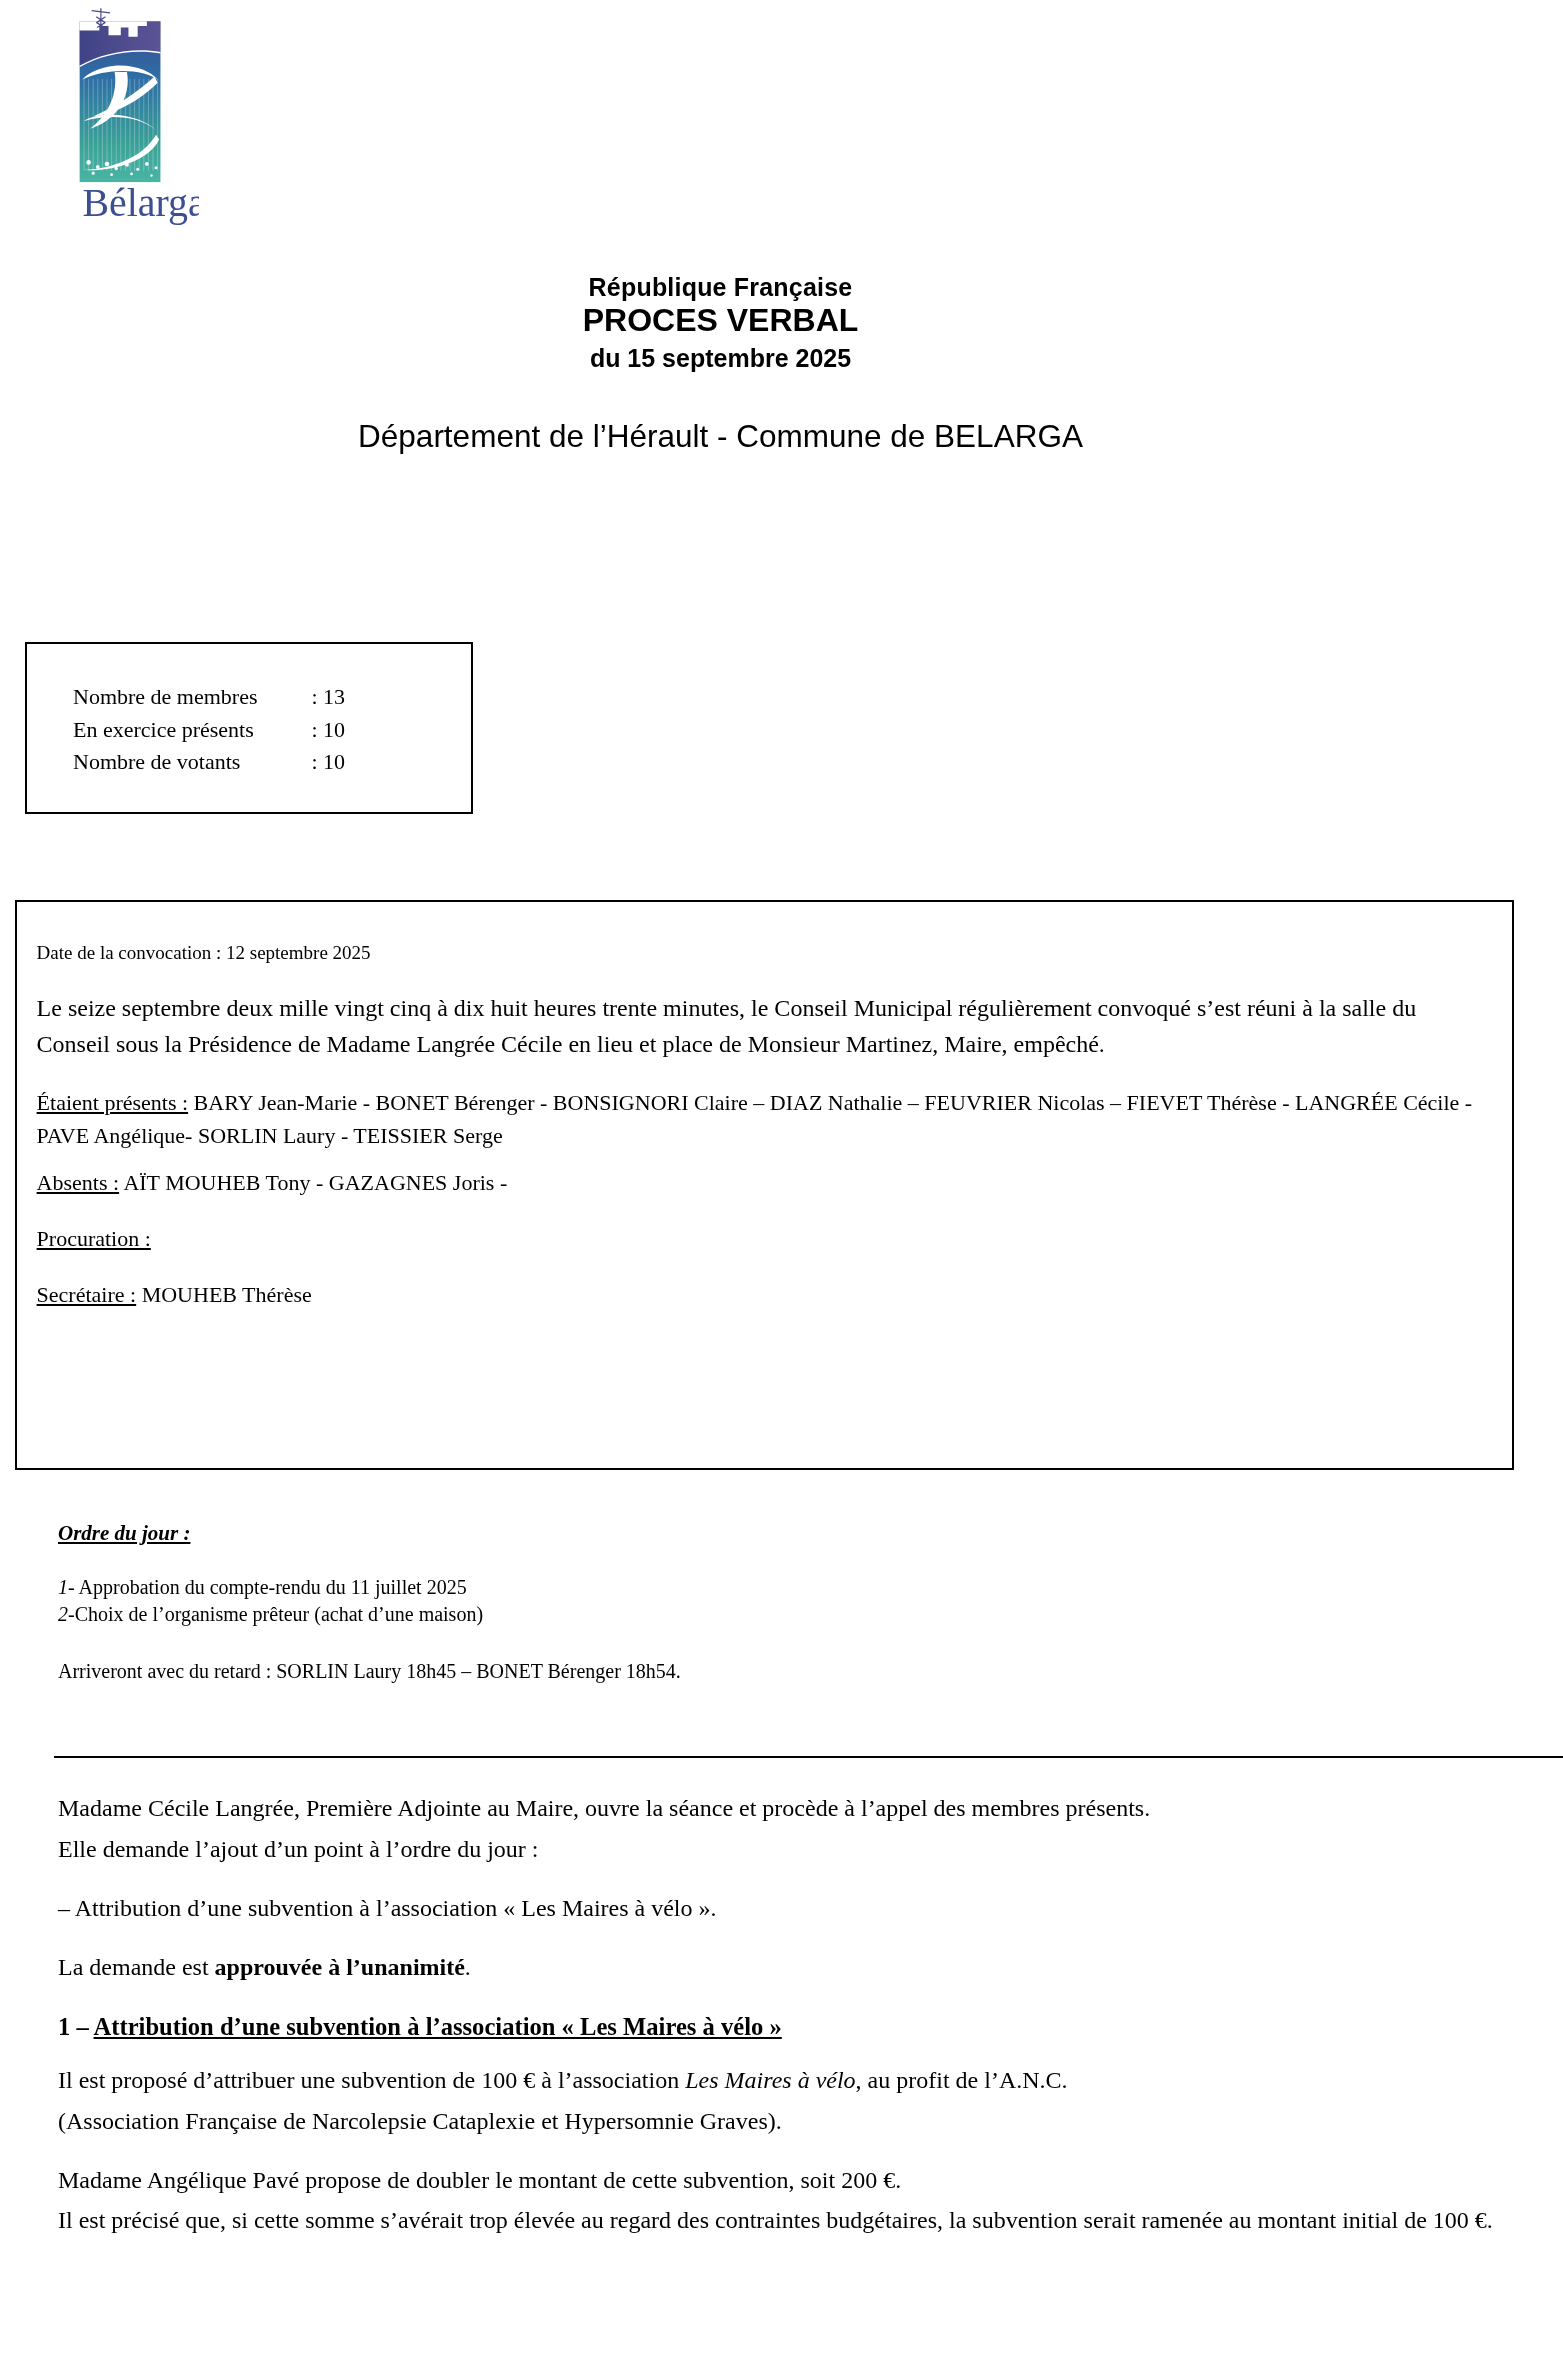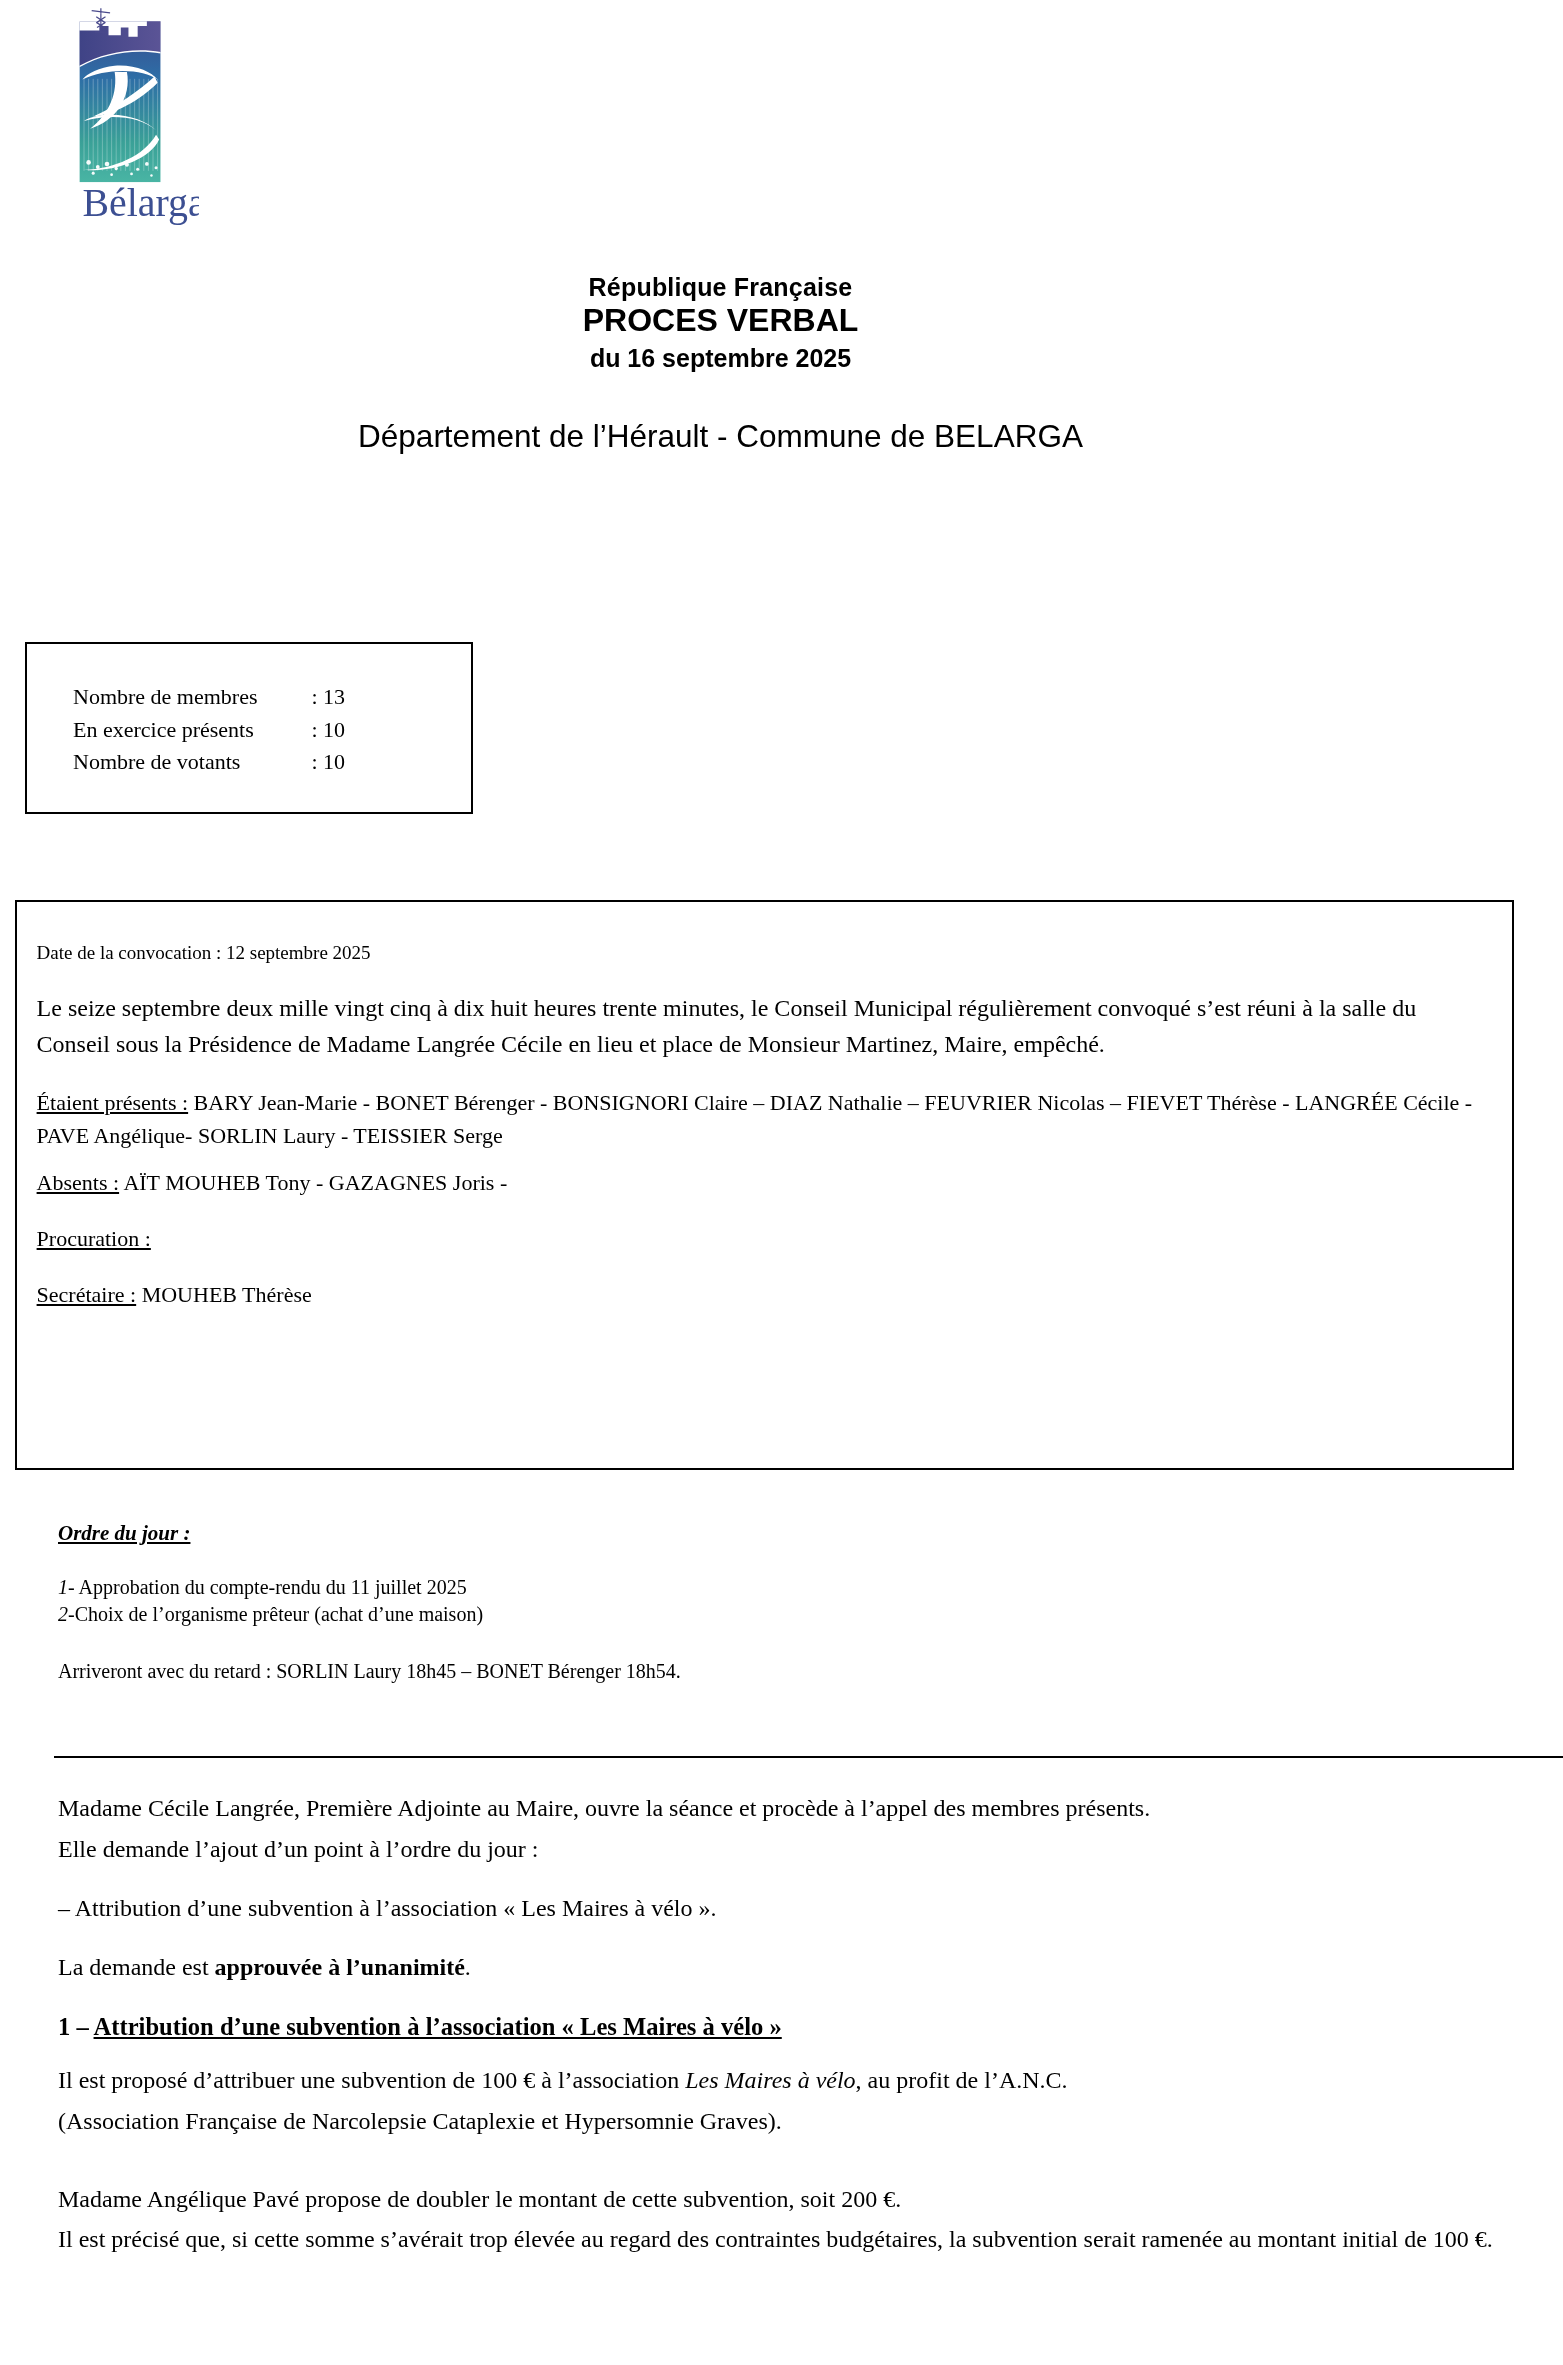"du 16 septembre 2025" p.title-pv-date { text: 16 -> 15 }
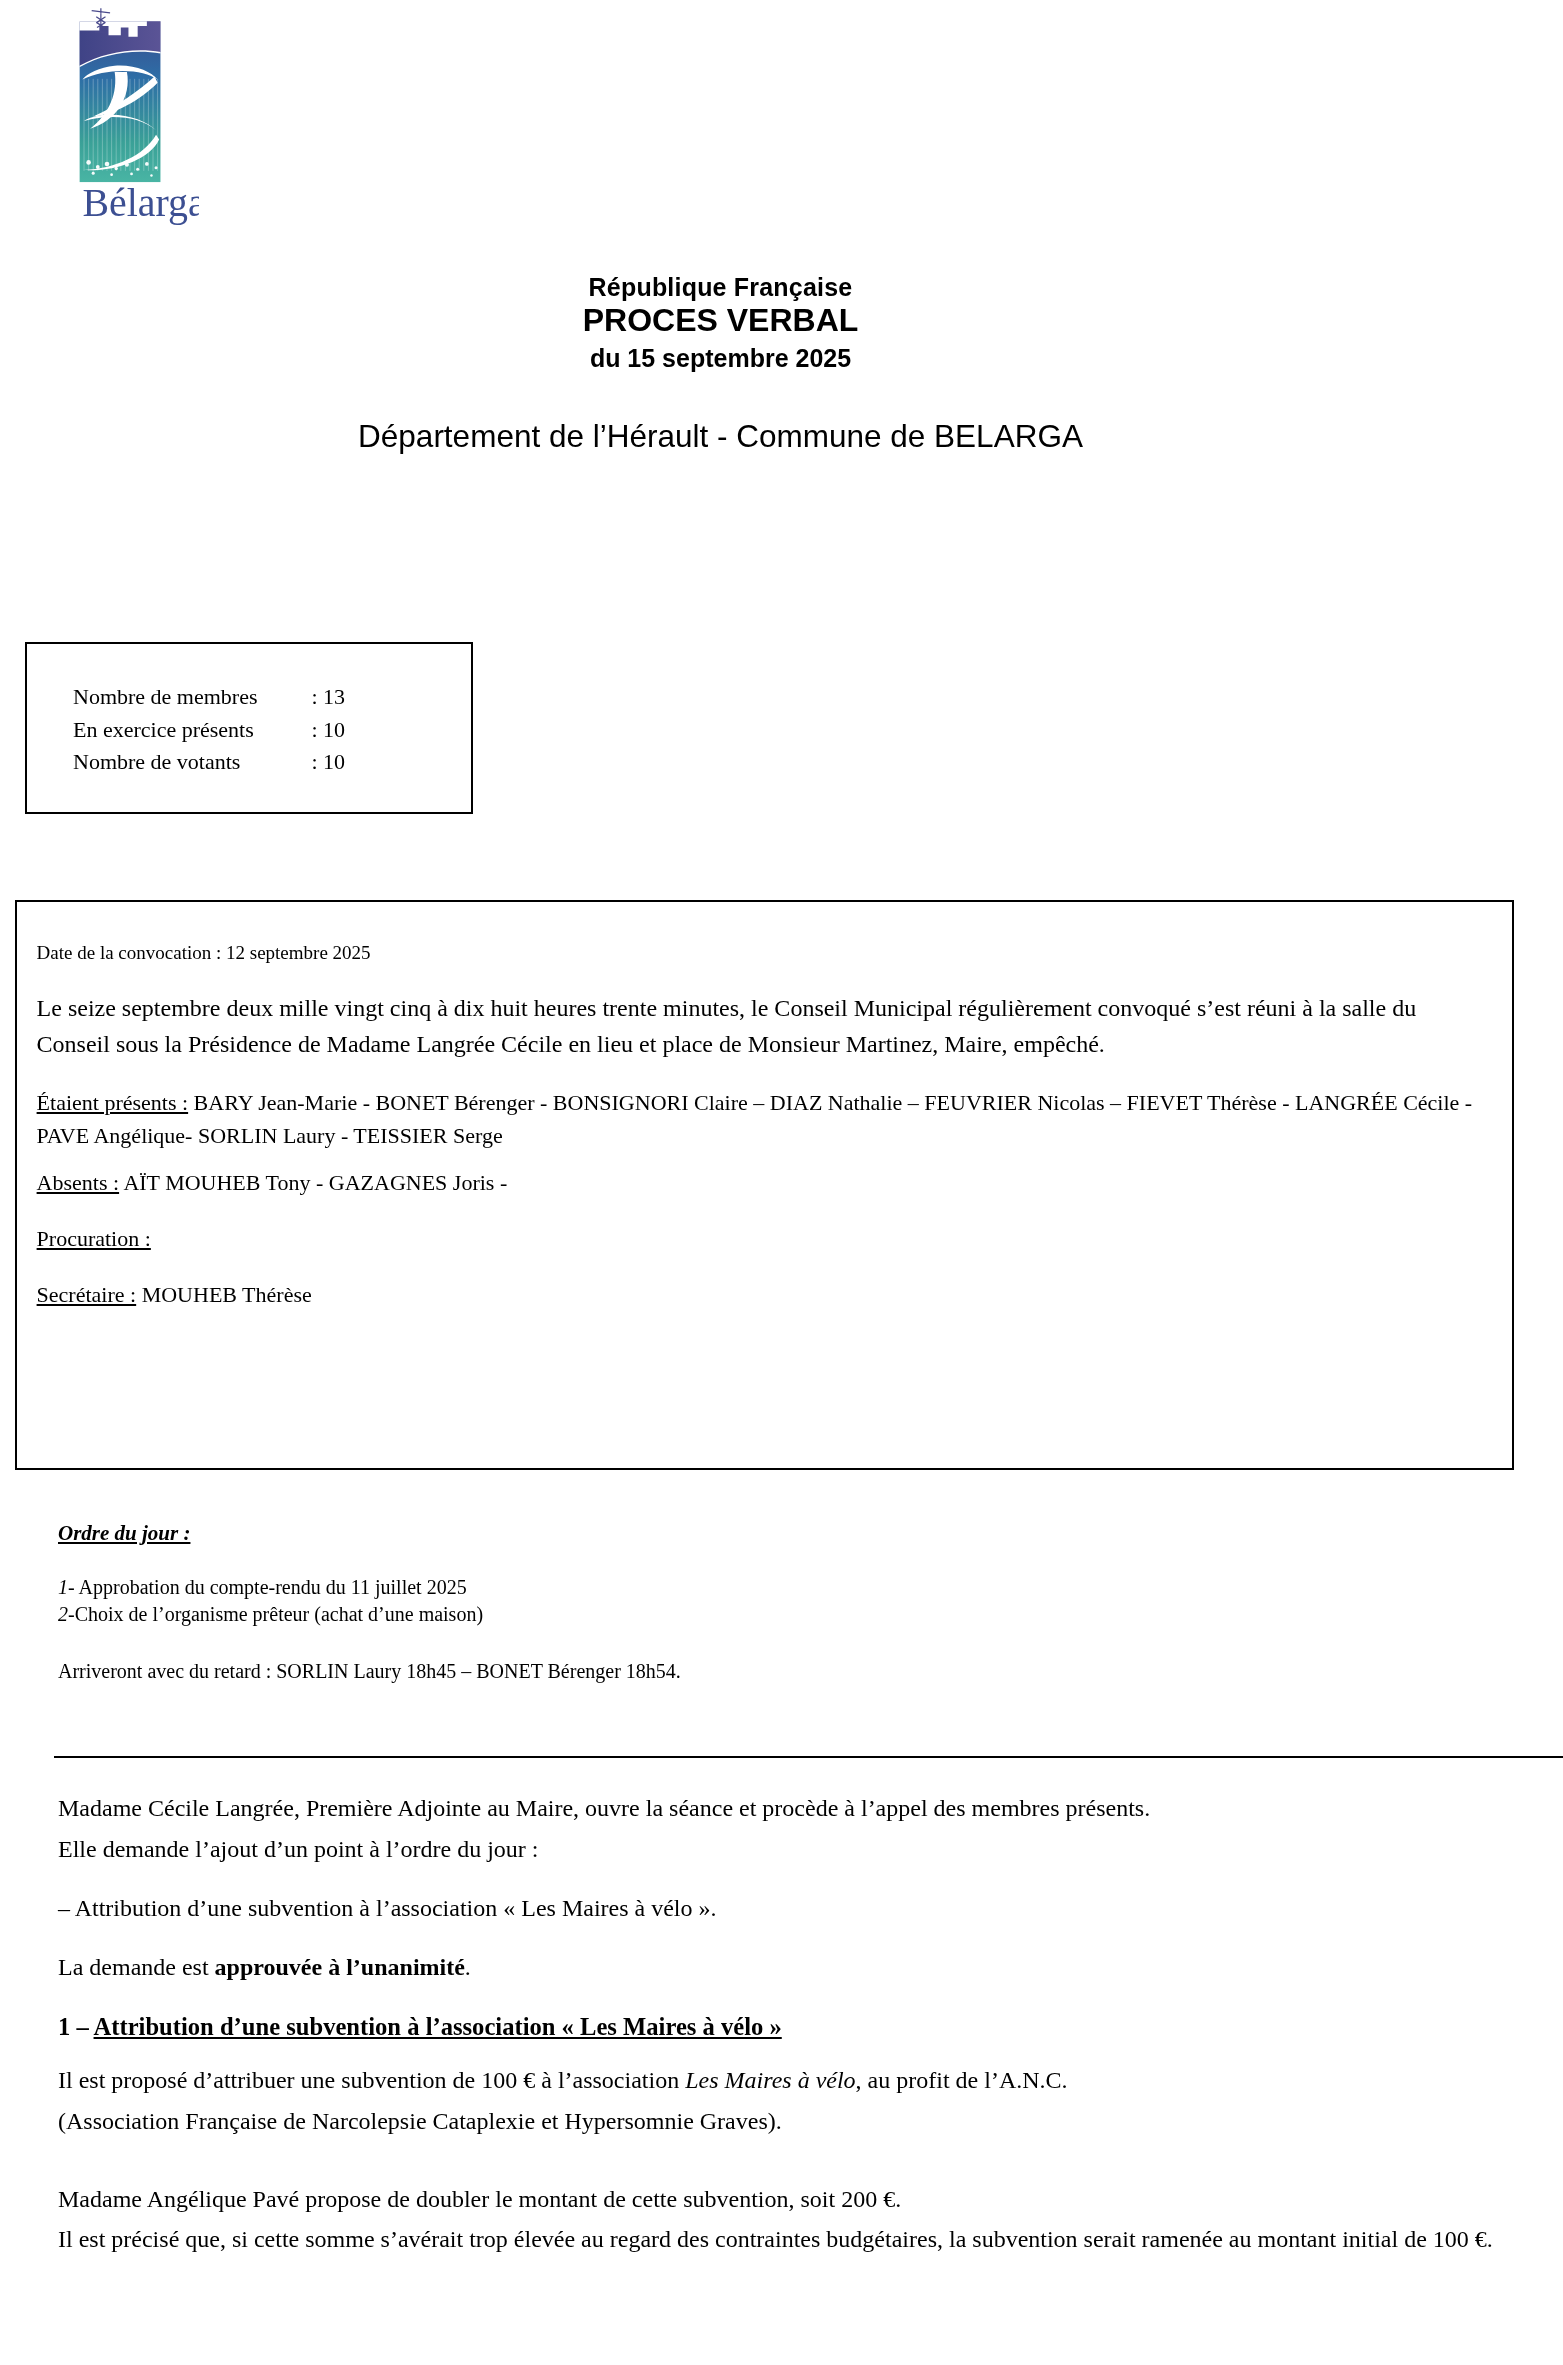"Madame Angélique Pavé propose de" p.body-p { margin-top: 42px -> 23px }
